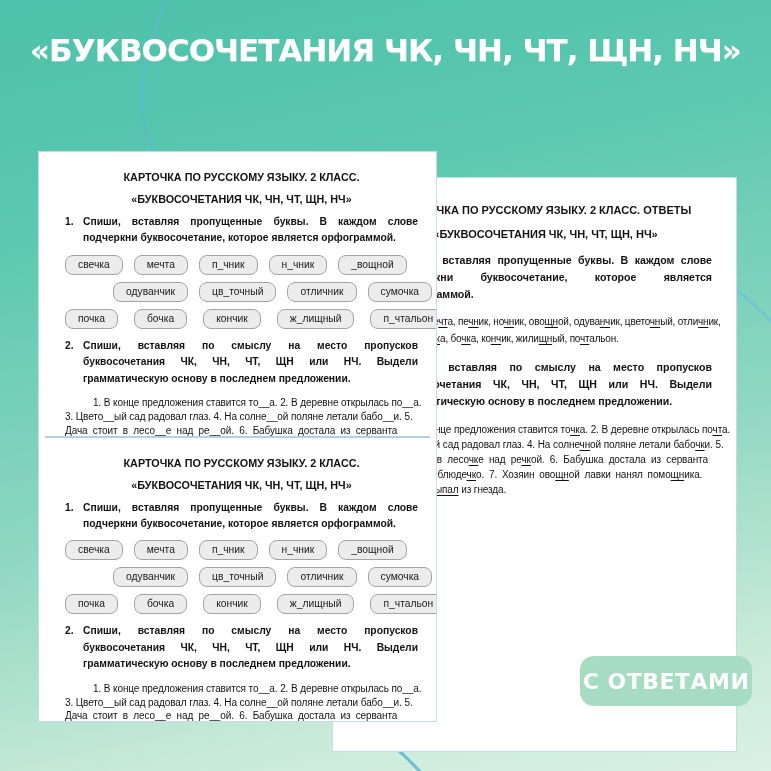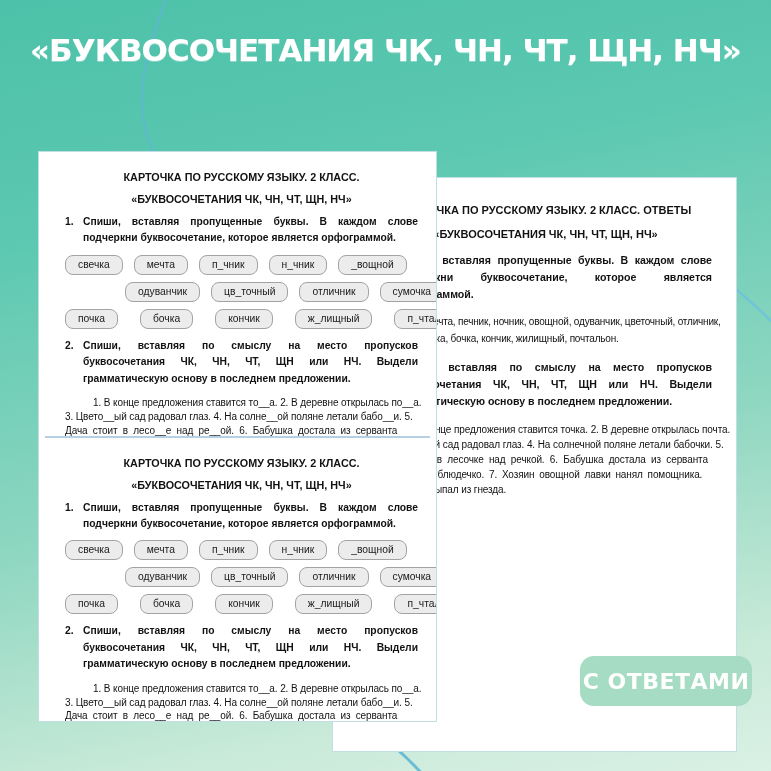"одуванчик" .words.r2 { margin-left: 60px -> 48px }
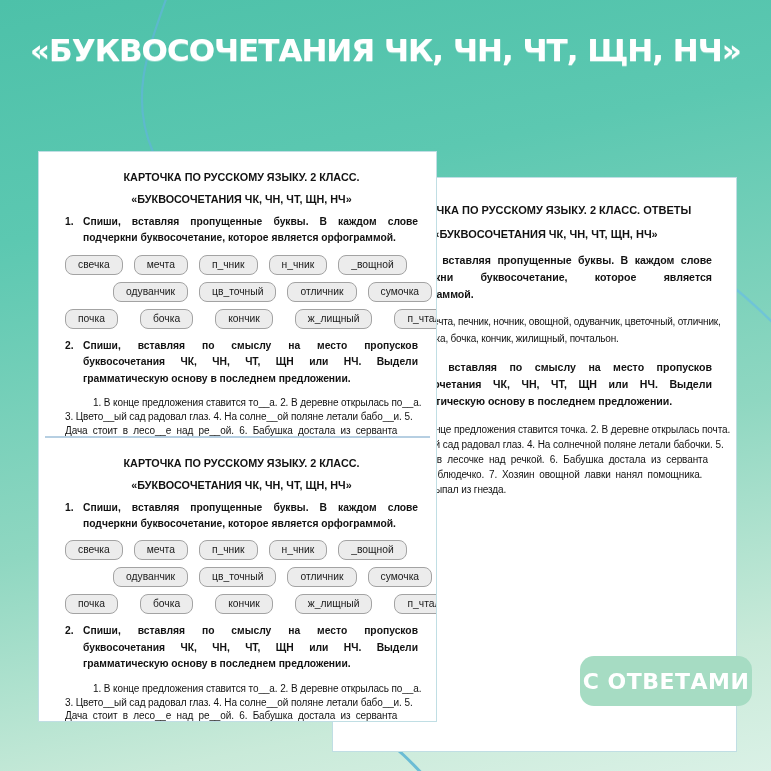"почка" .words.r3 { gap: 22px -> 16px }
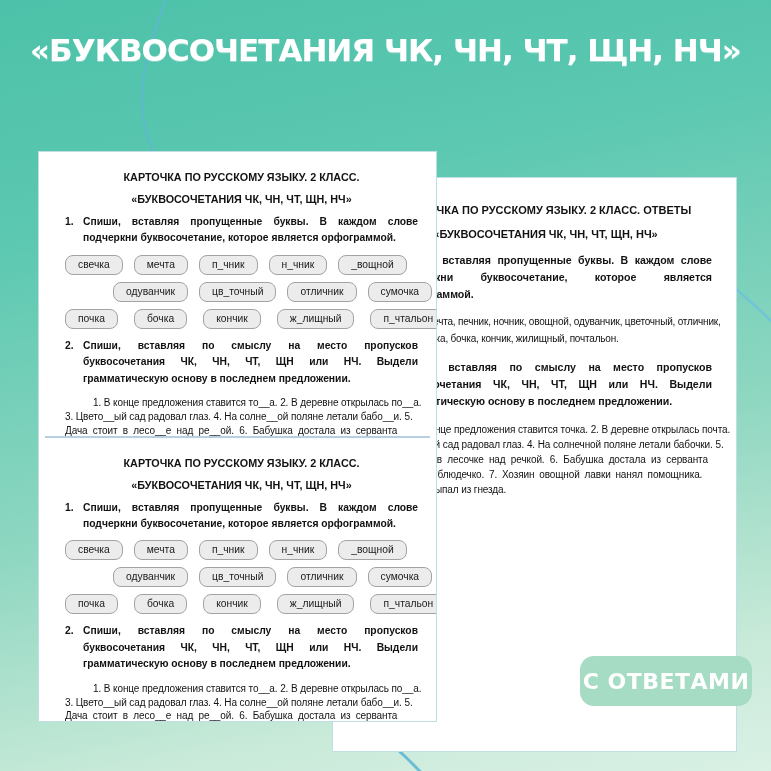"чт" .u { text-decoration: none -> underline }
